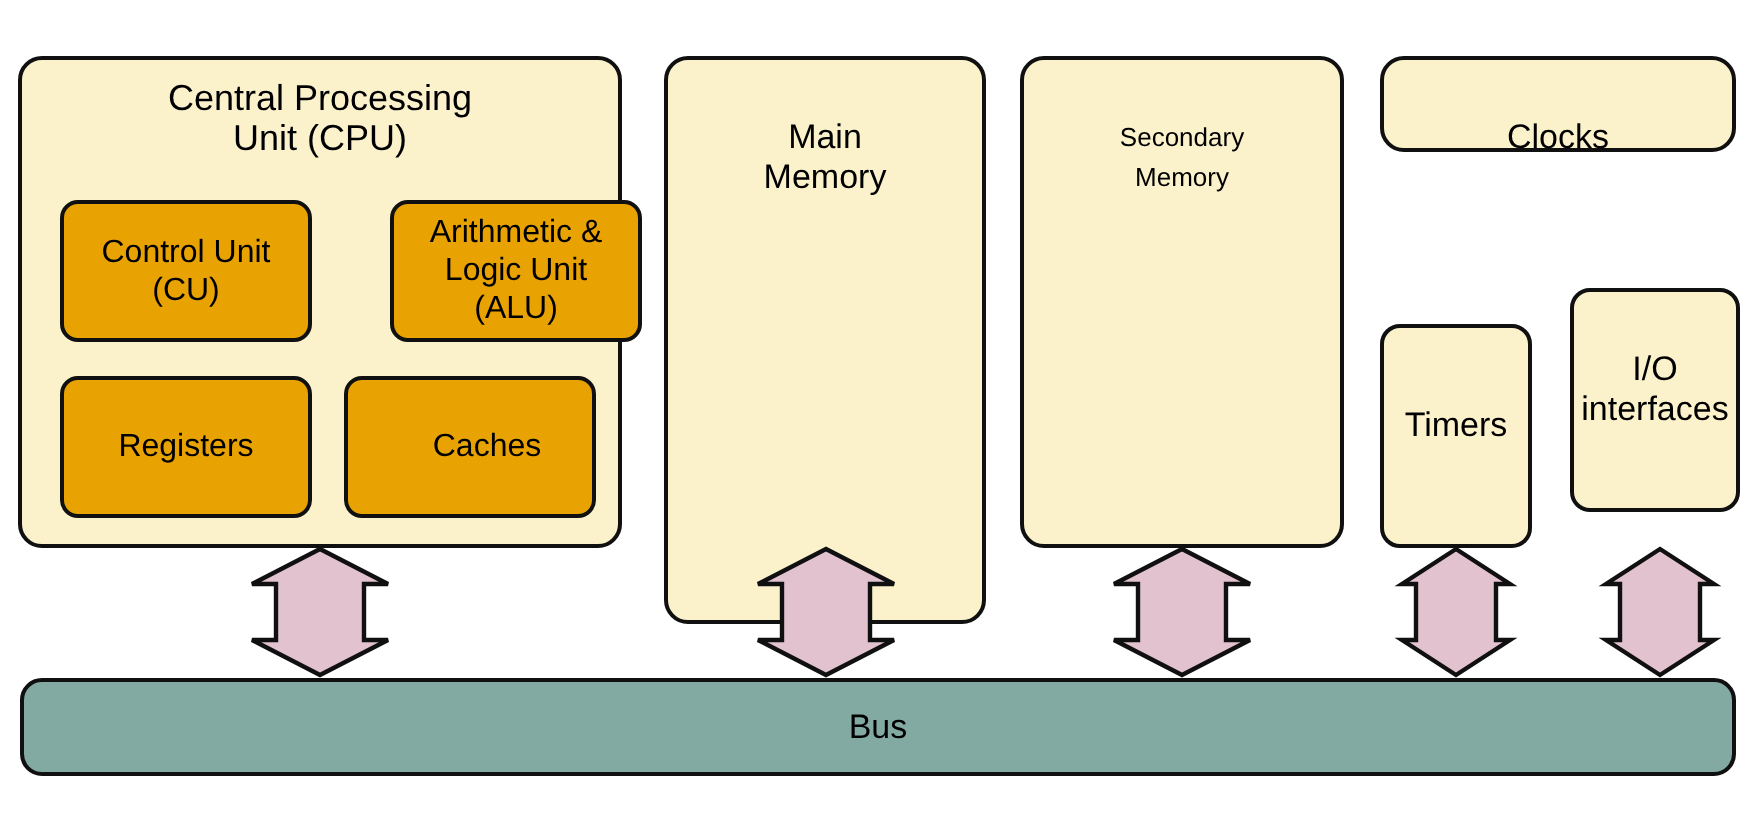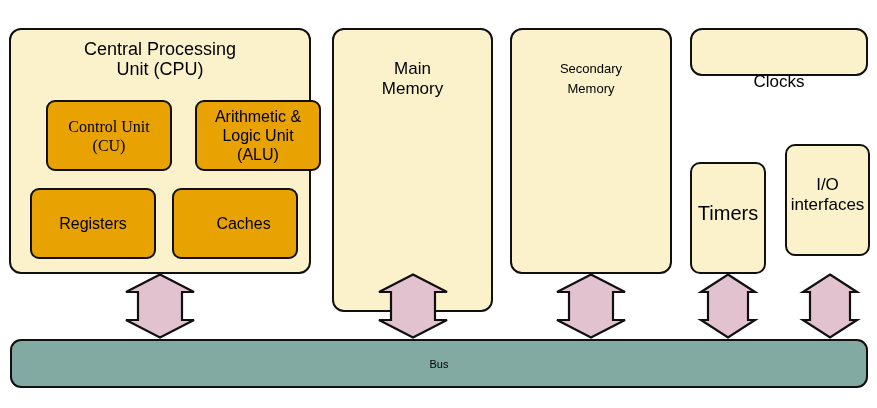"Clocks" .clocks-box { padding-top: 22px -> 9px }
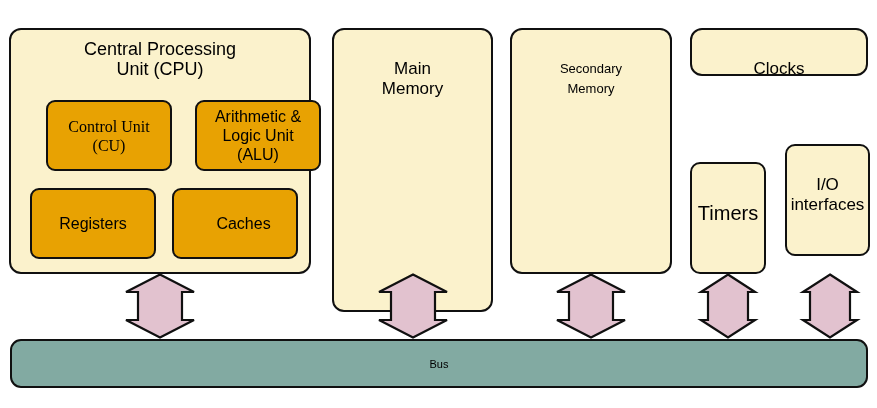"Control Unit" .cu-box { font-family: Liberation Serif, serif -> none; left: 35px -> 19px }
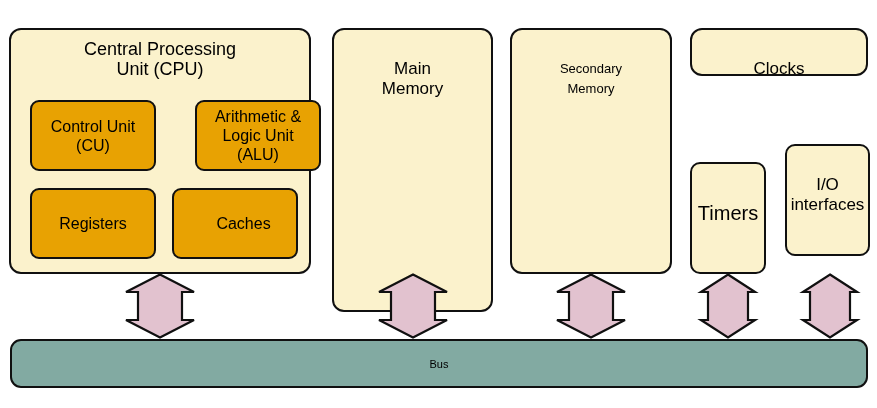"Timers" .timers-box { font-size: 20px -> 17px }
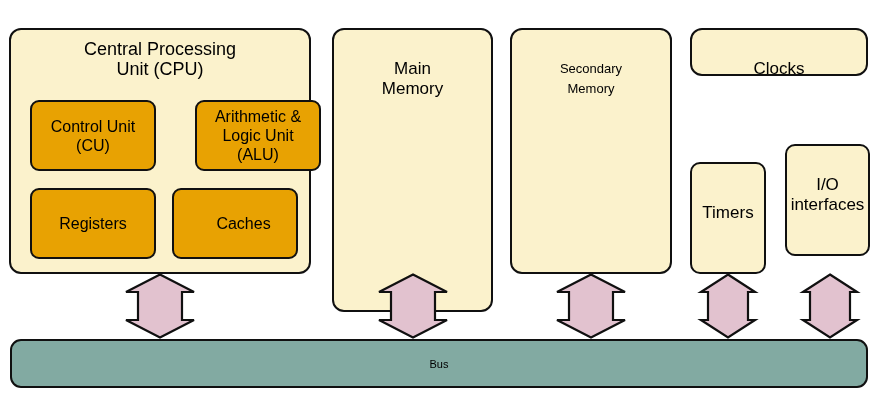"Bus" .bus-bar { font-size: 11px -> 17px }
